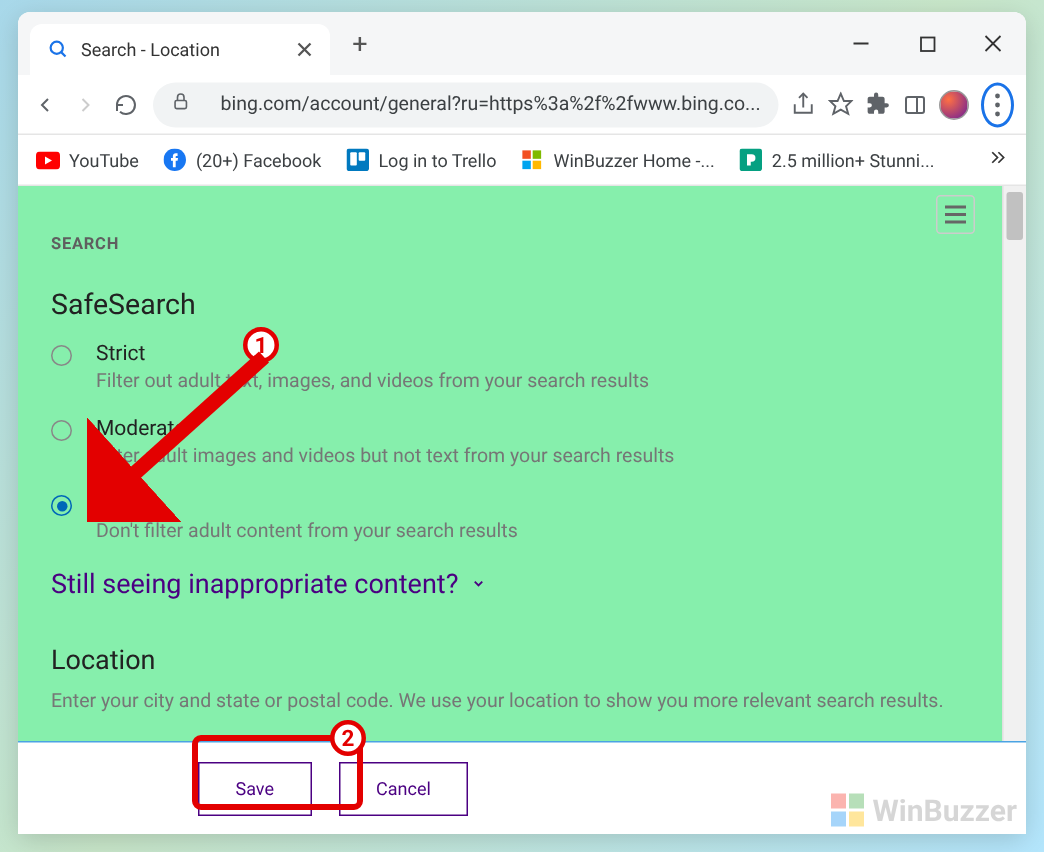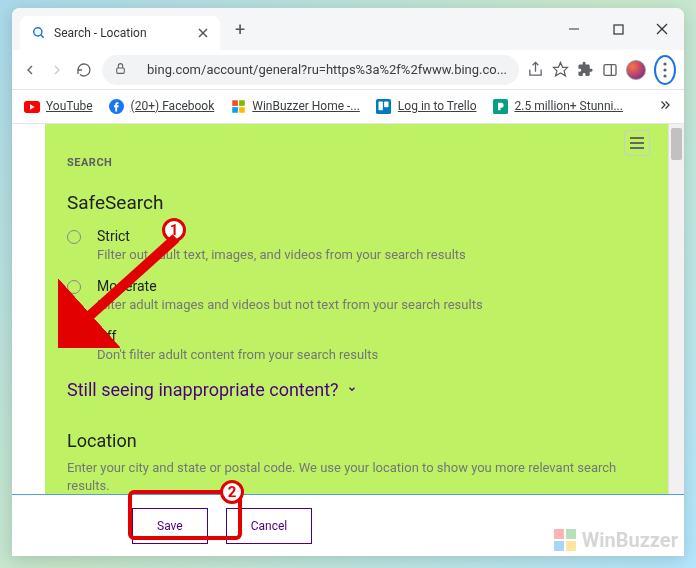"YouTube" .bm { align-items: flex-start -> center; text-decoration: underline -> none }
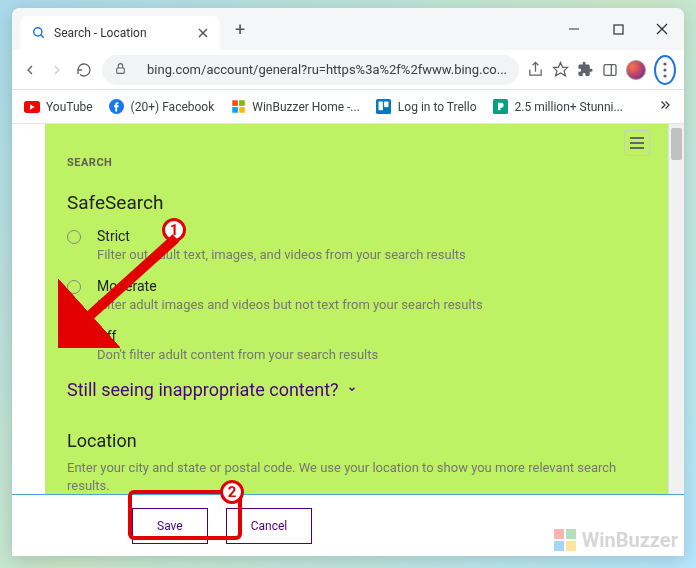"WinBuzzer Home -..." div.bm { order: before "Log in to Trello" -> after "Log in to Trello" }
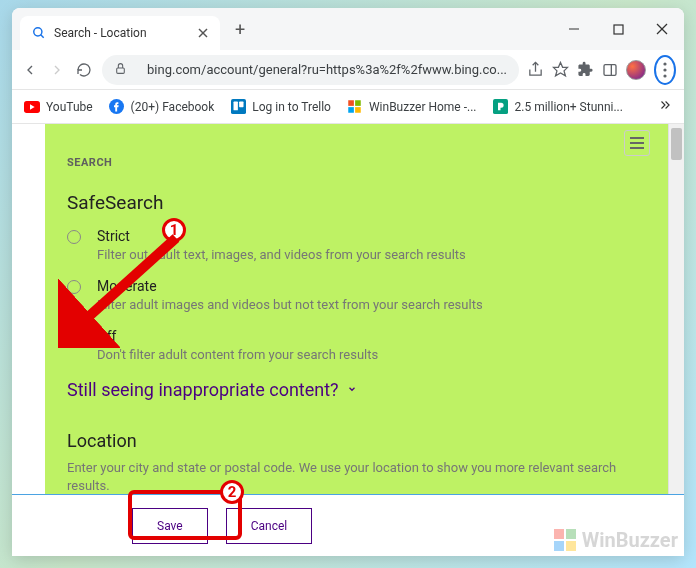"SEARCH" .content { background: #bef264 -> #86efac; margin-left: 33px -> none }
